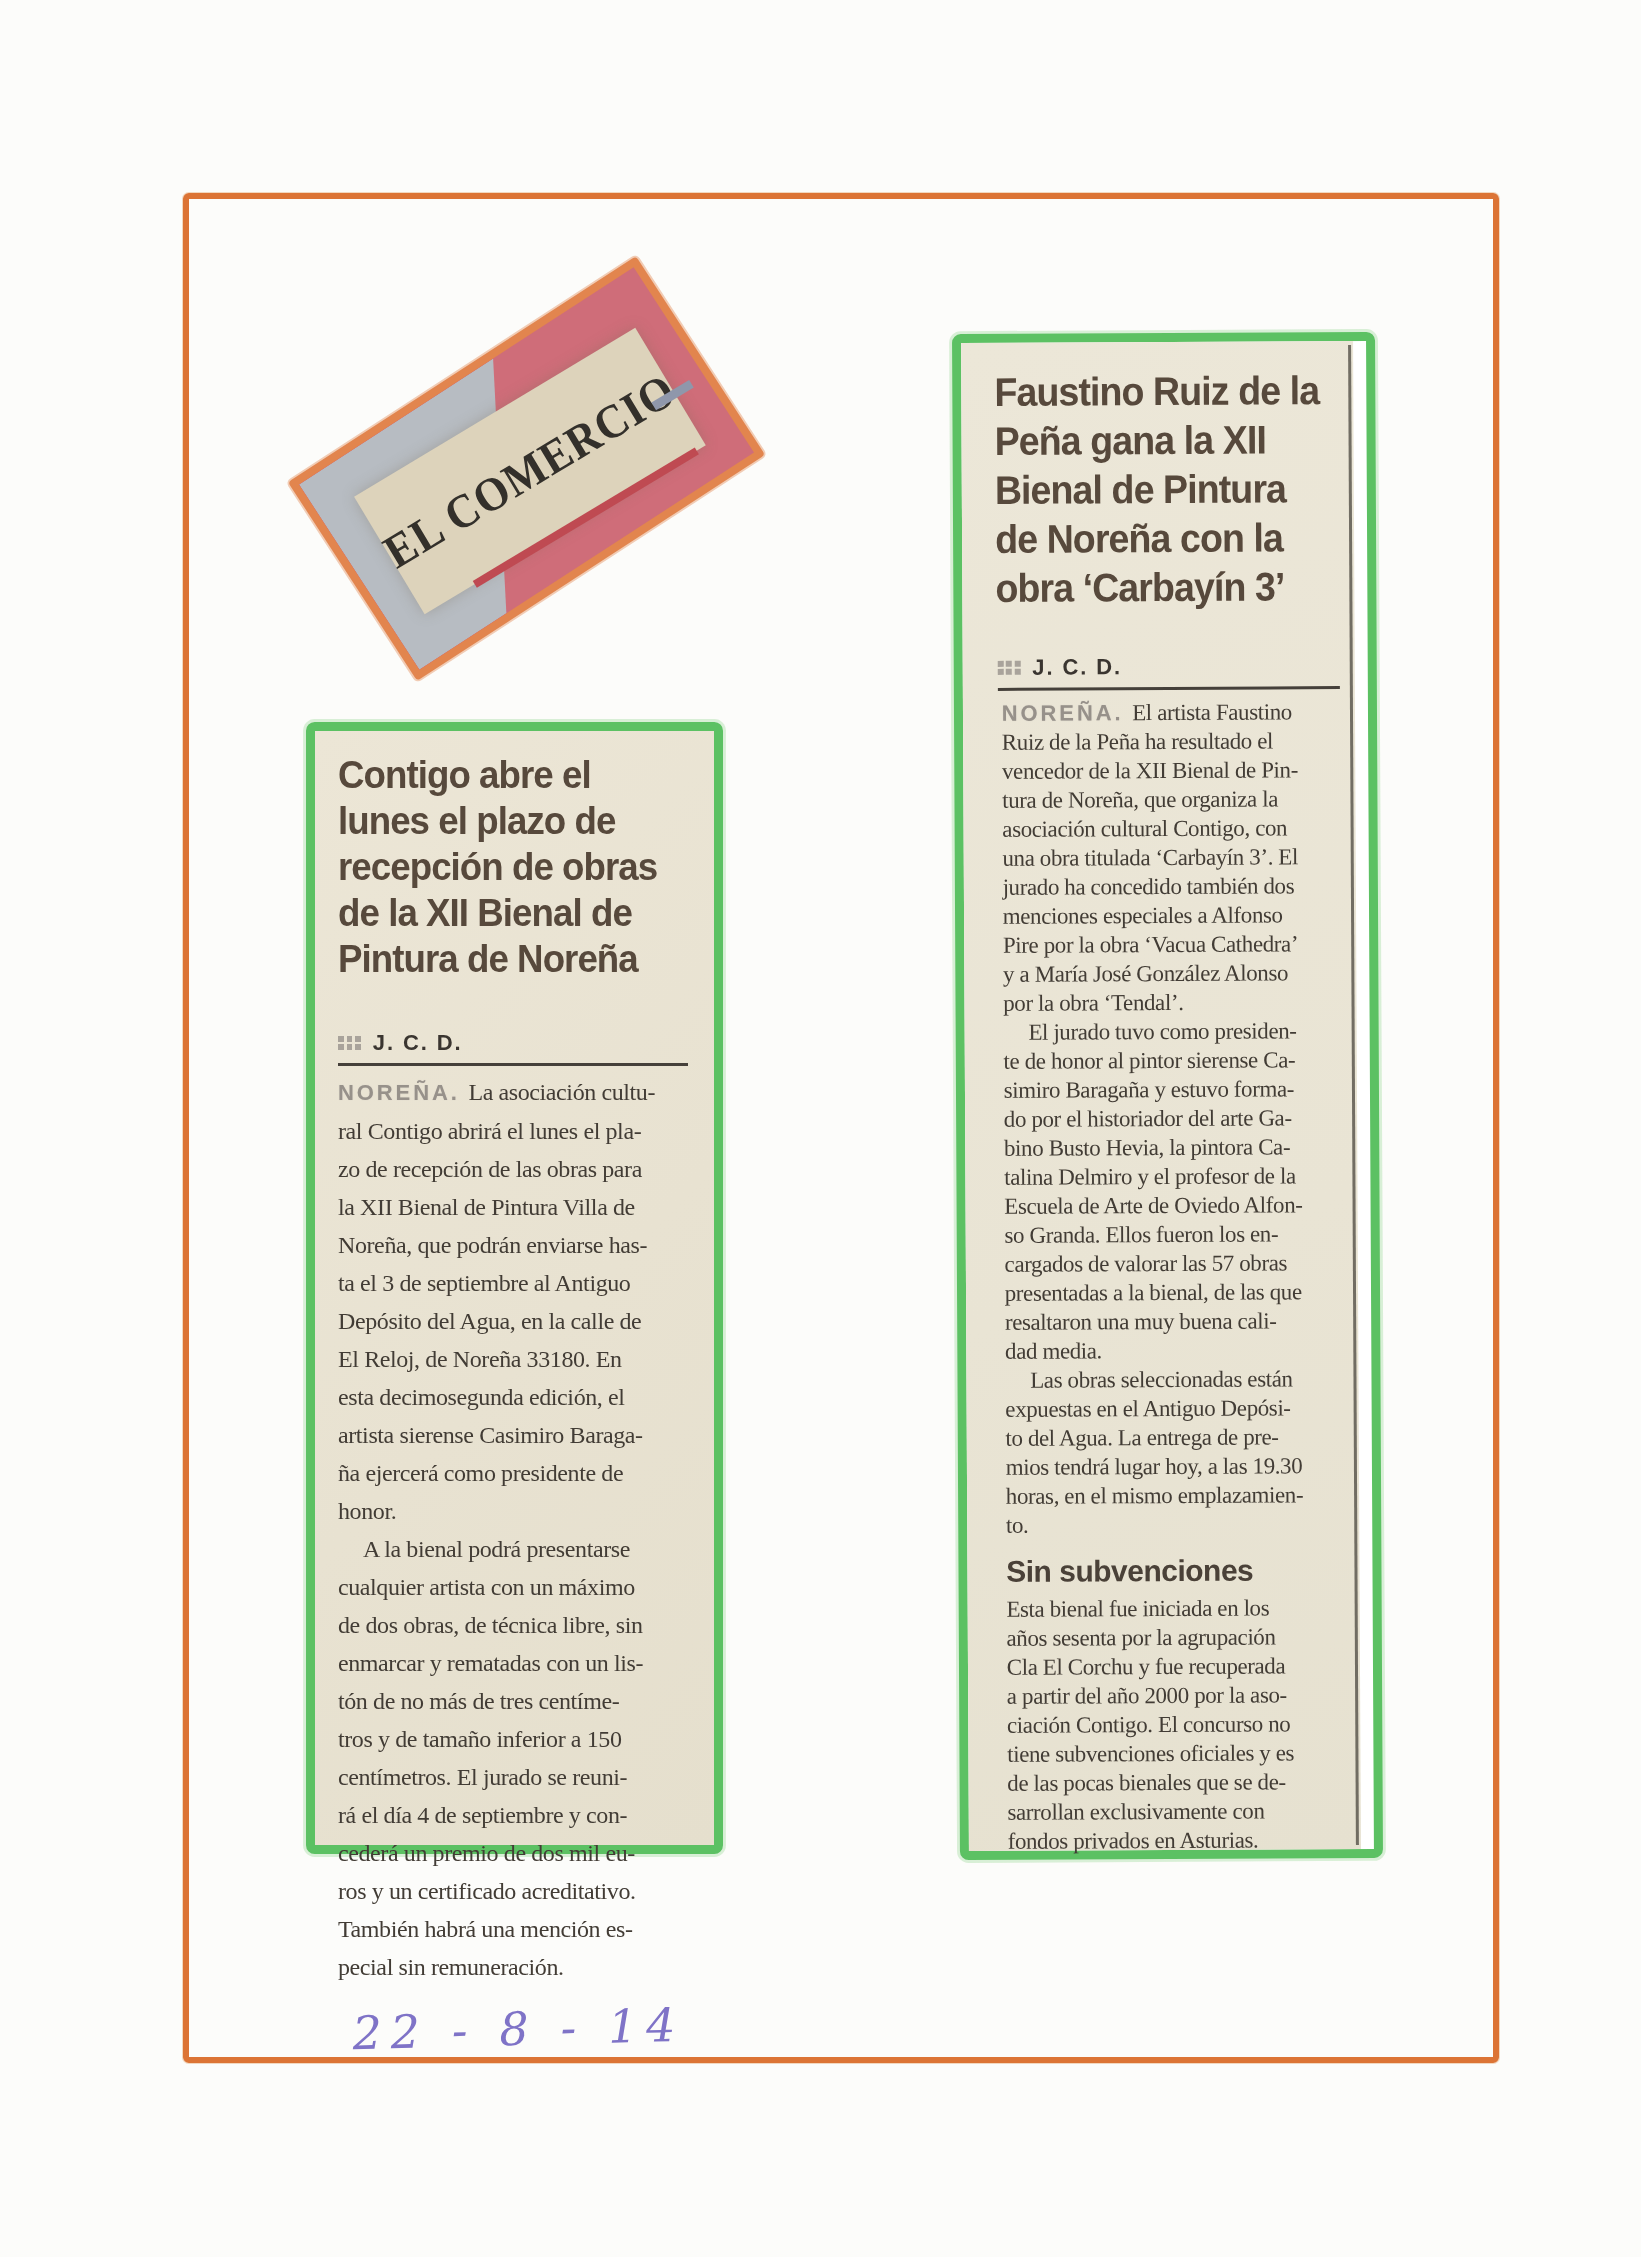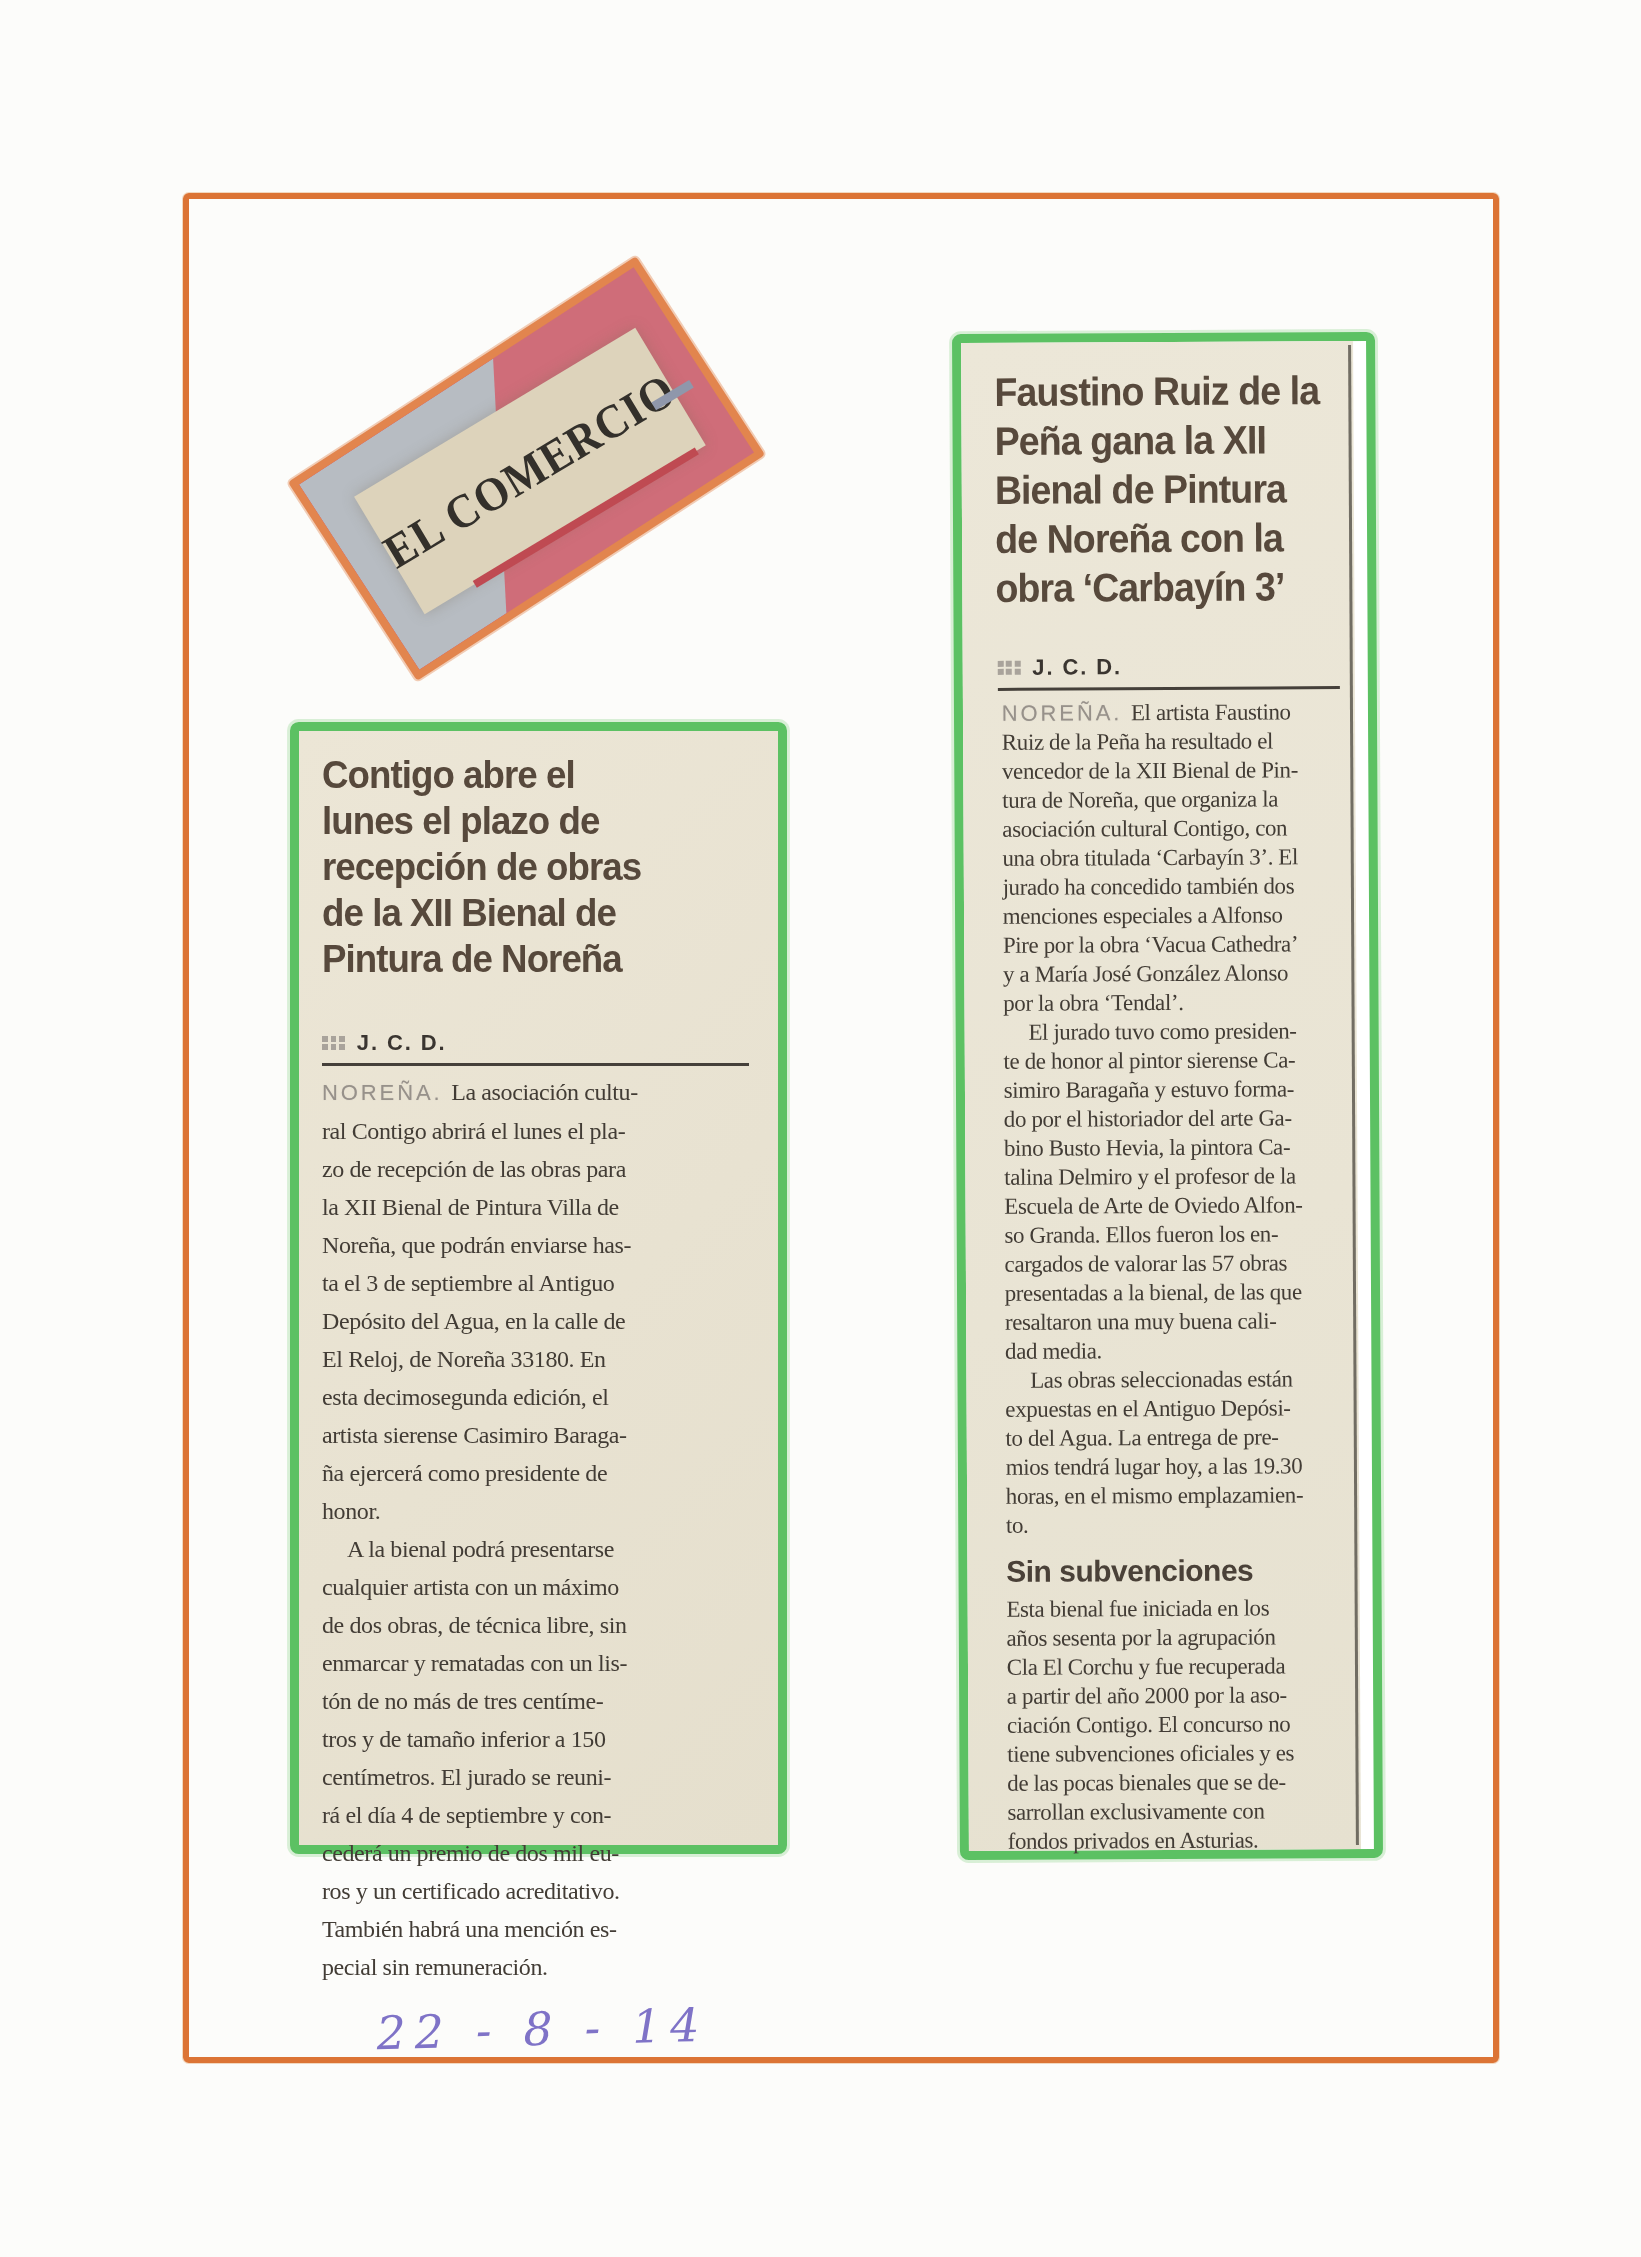"NOREÑA." .kicker { font-weight: normal -> bold }
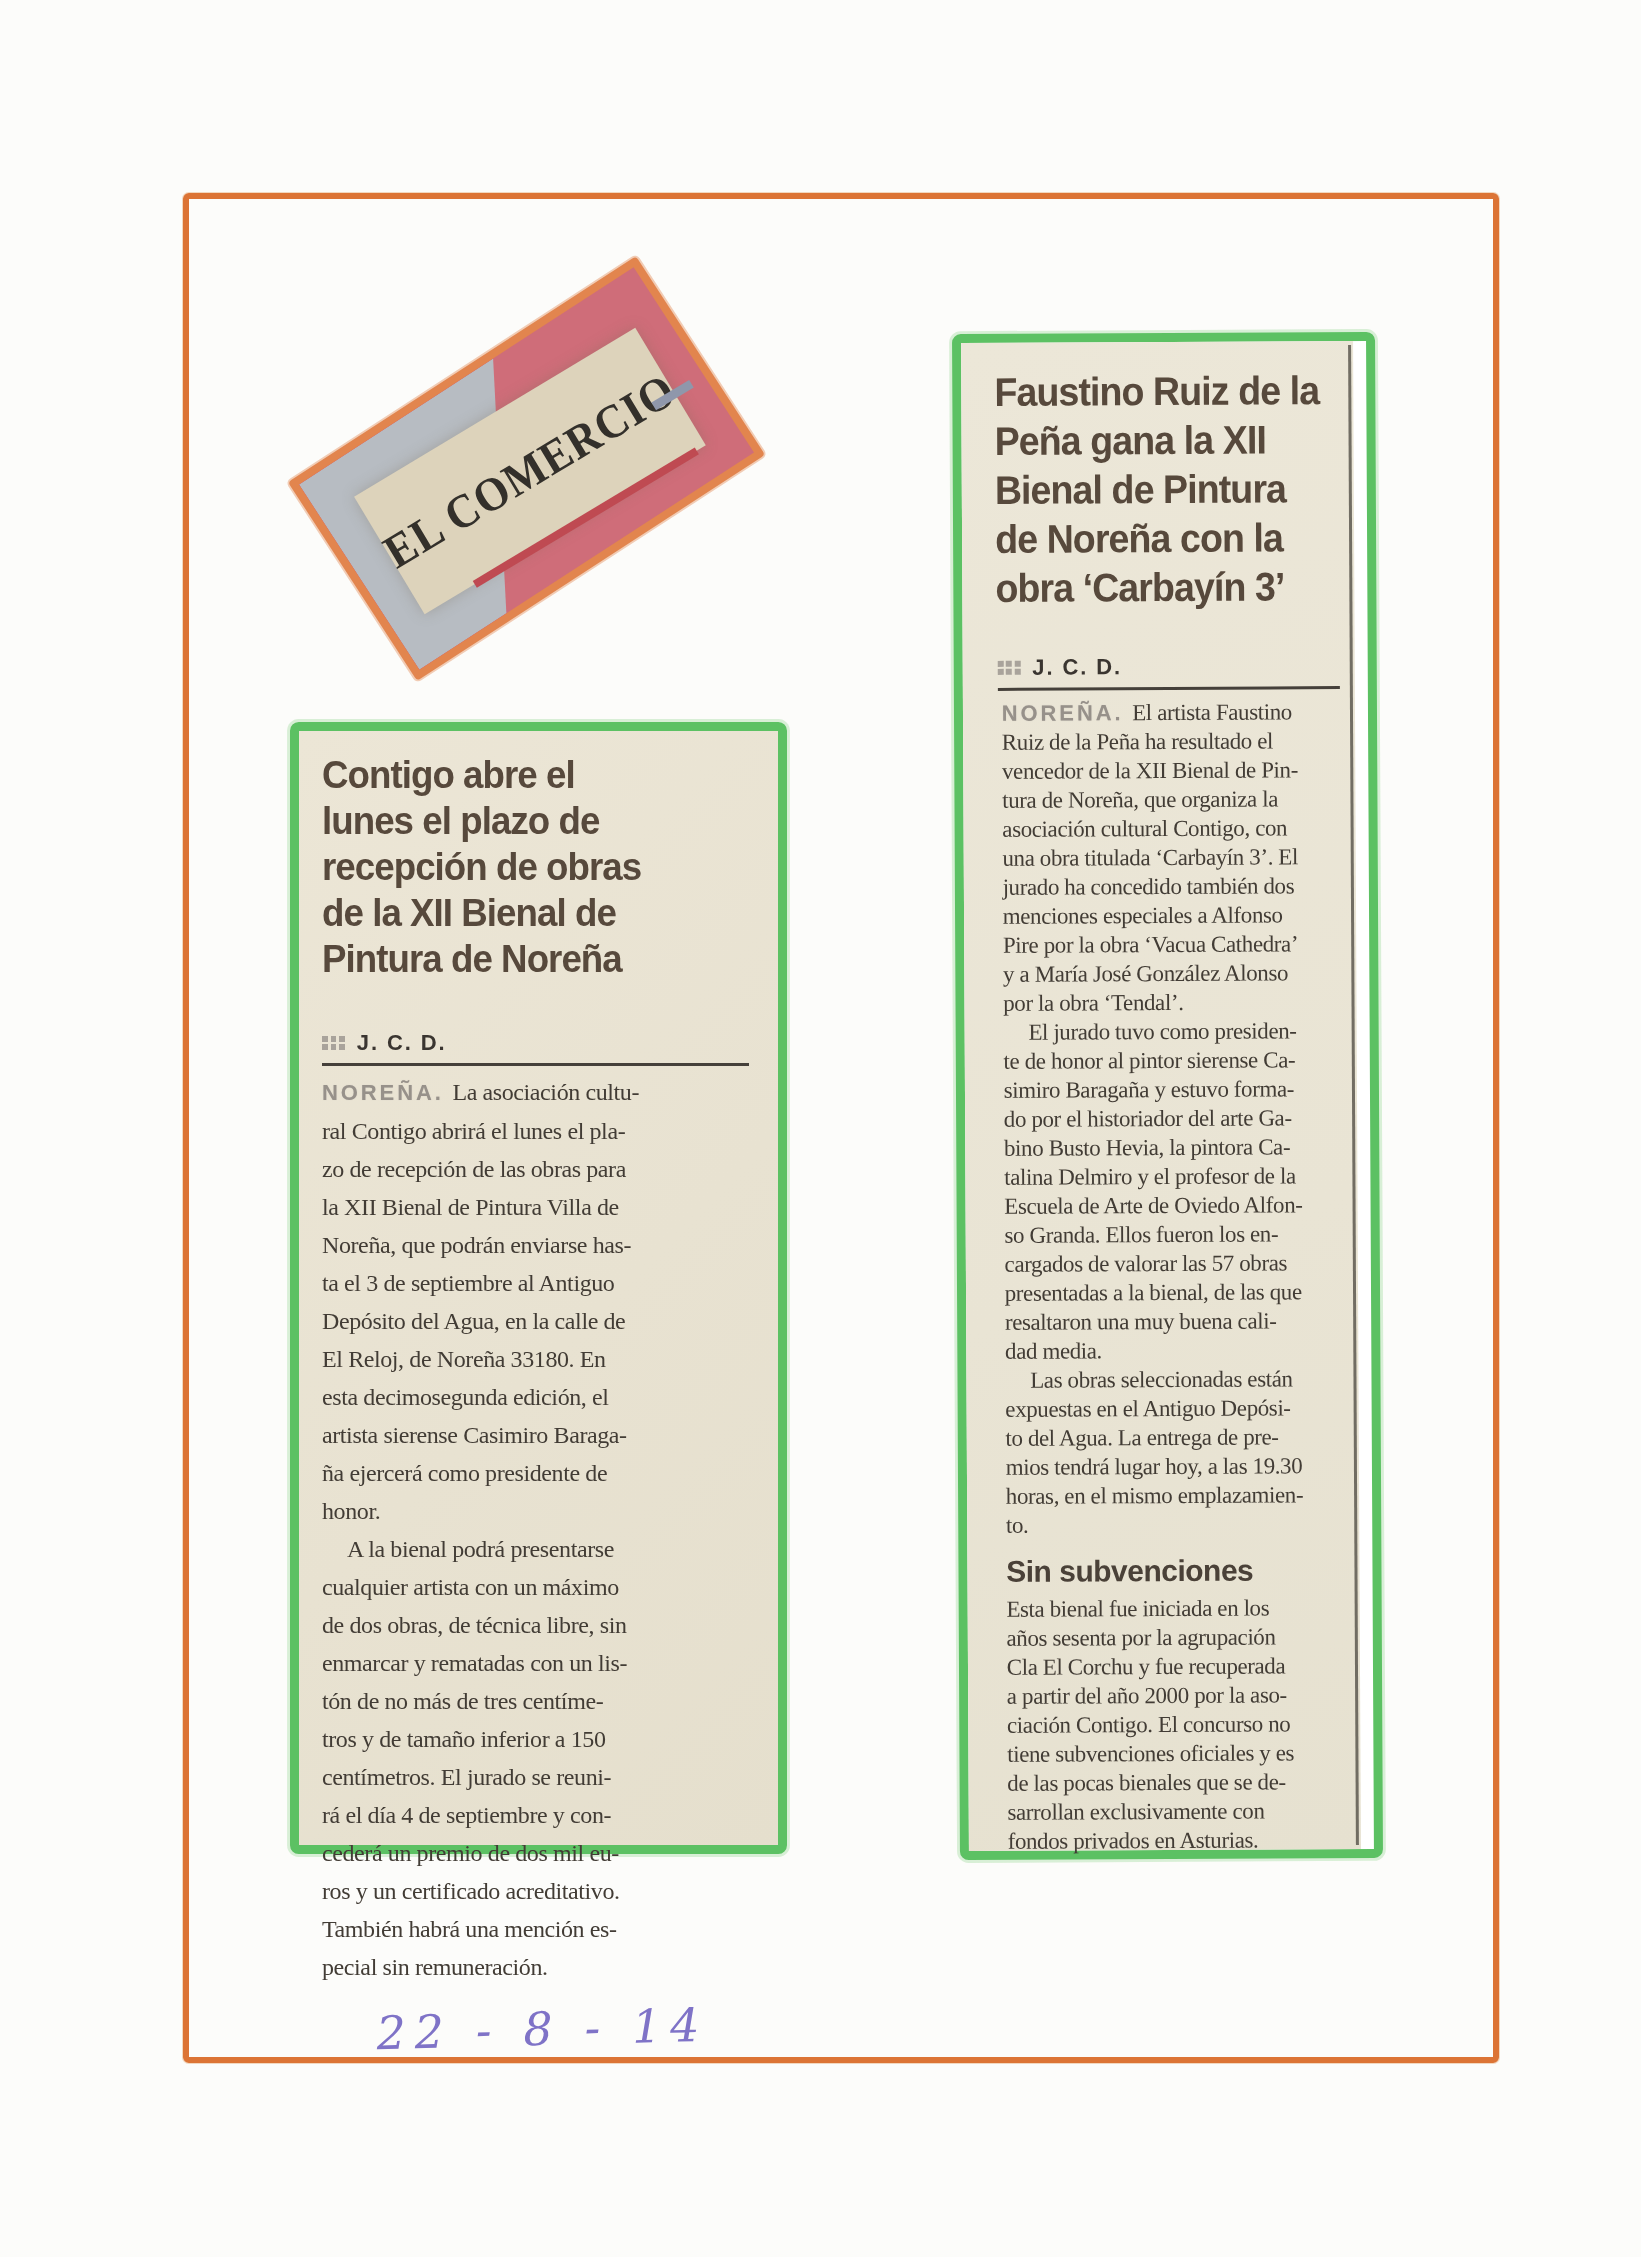"Contigo abre el" .clip-left { left: 290px -> 306px; width: 497px -> 417px }
